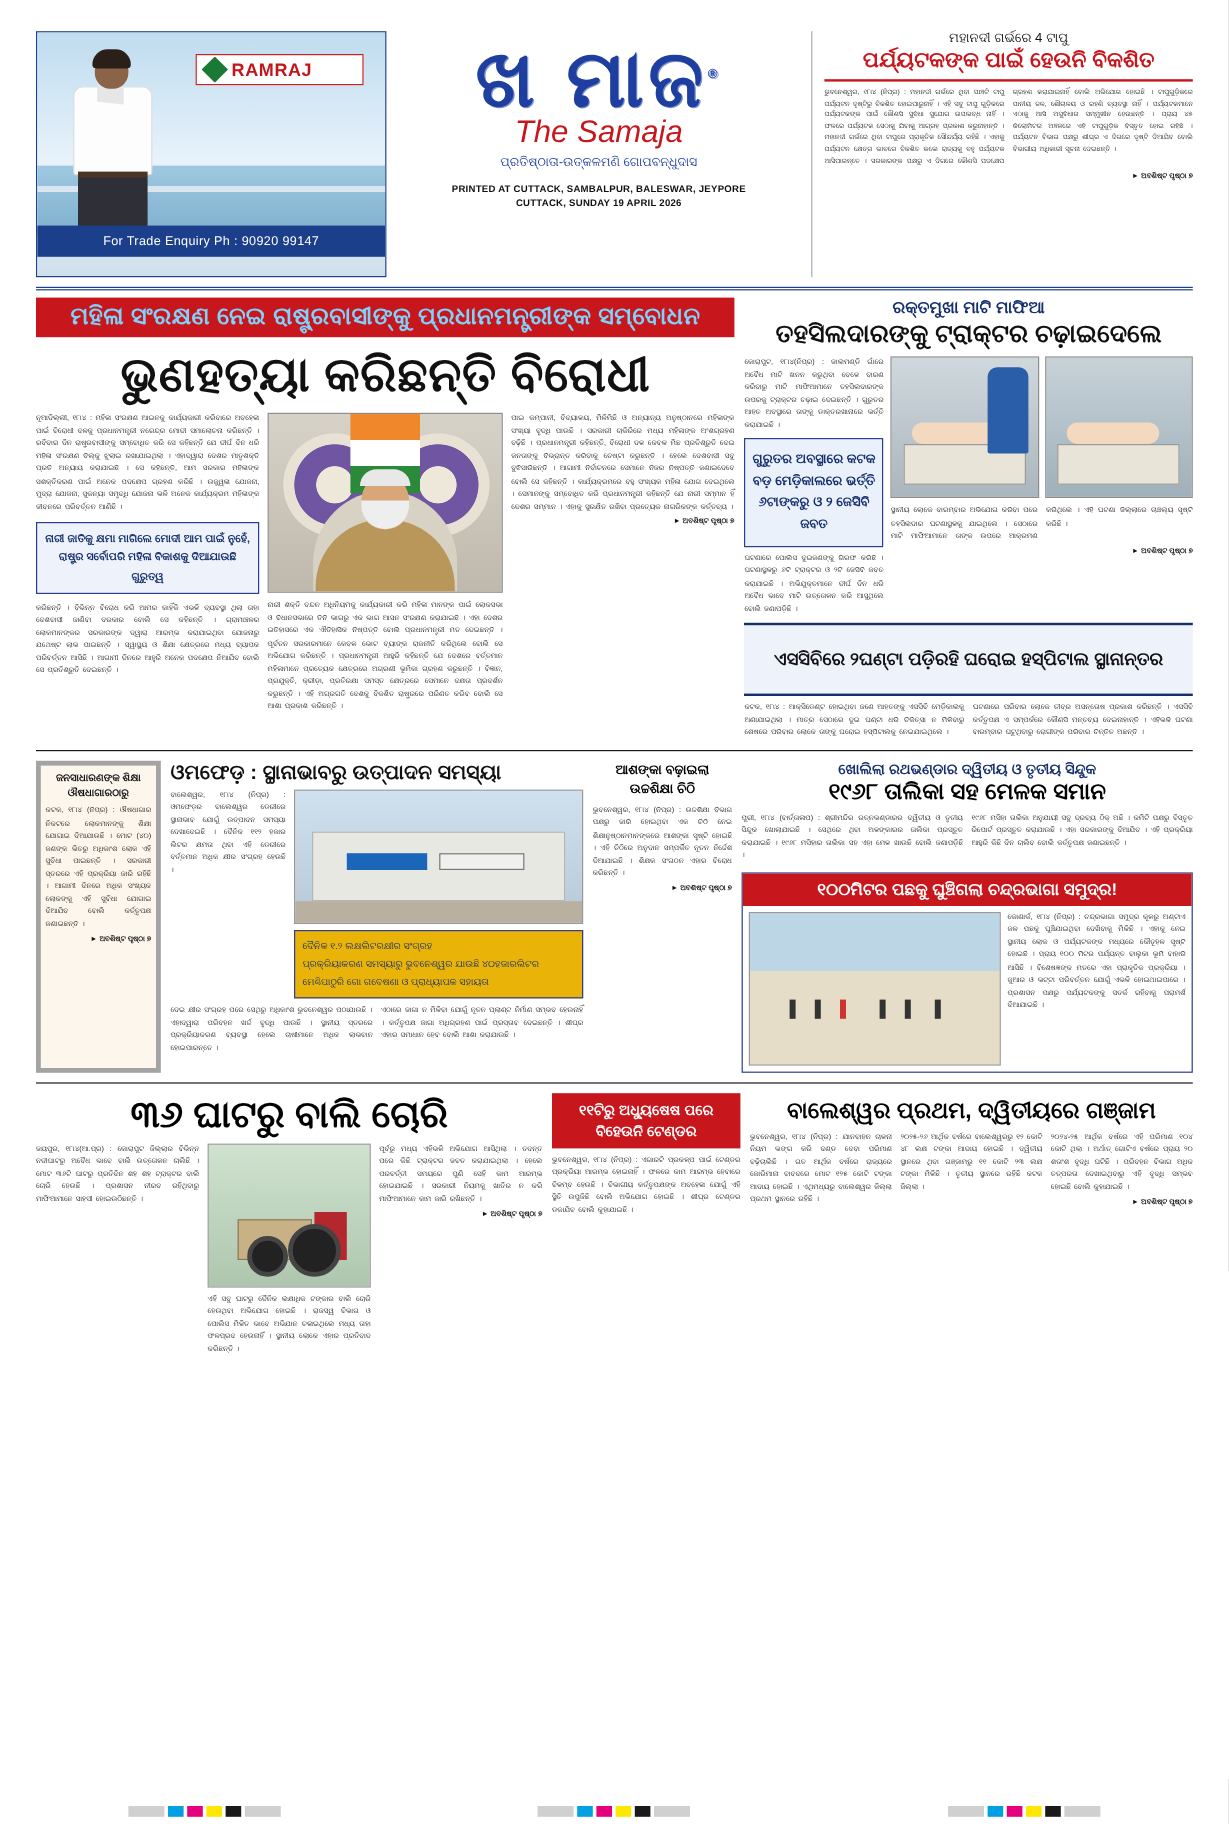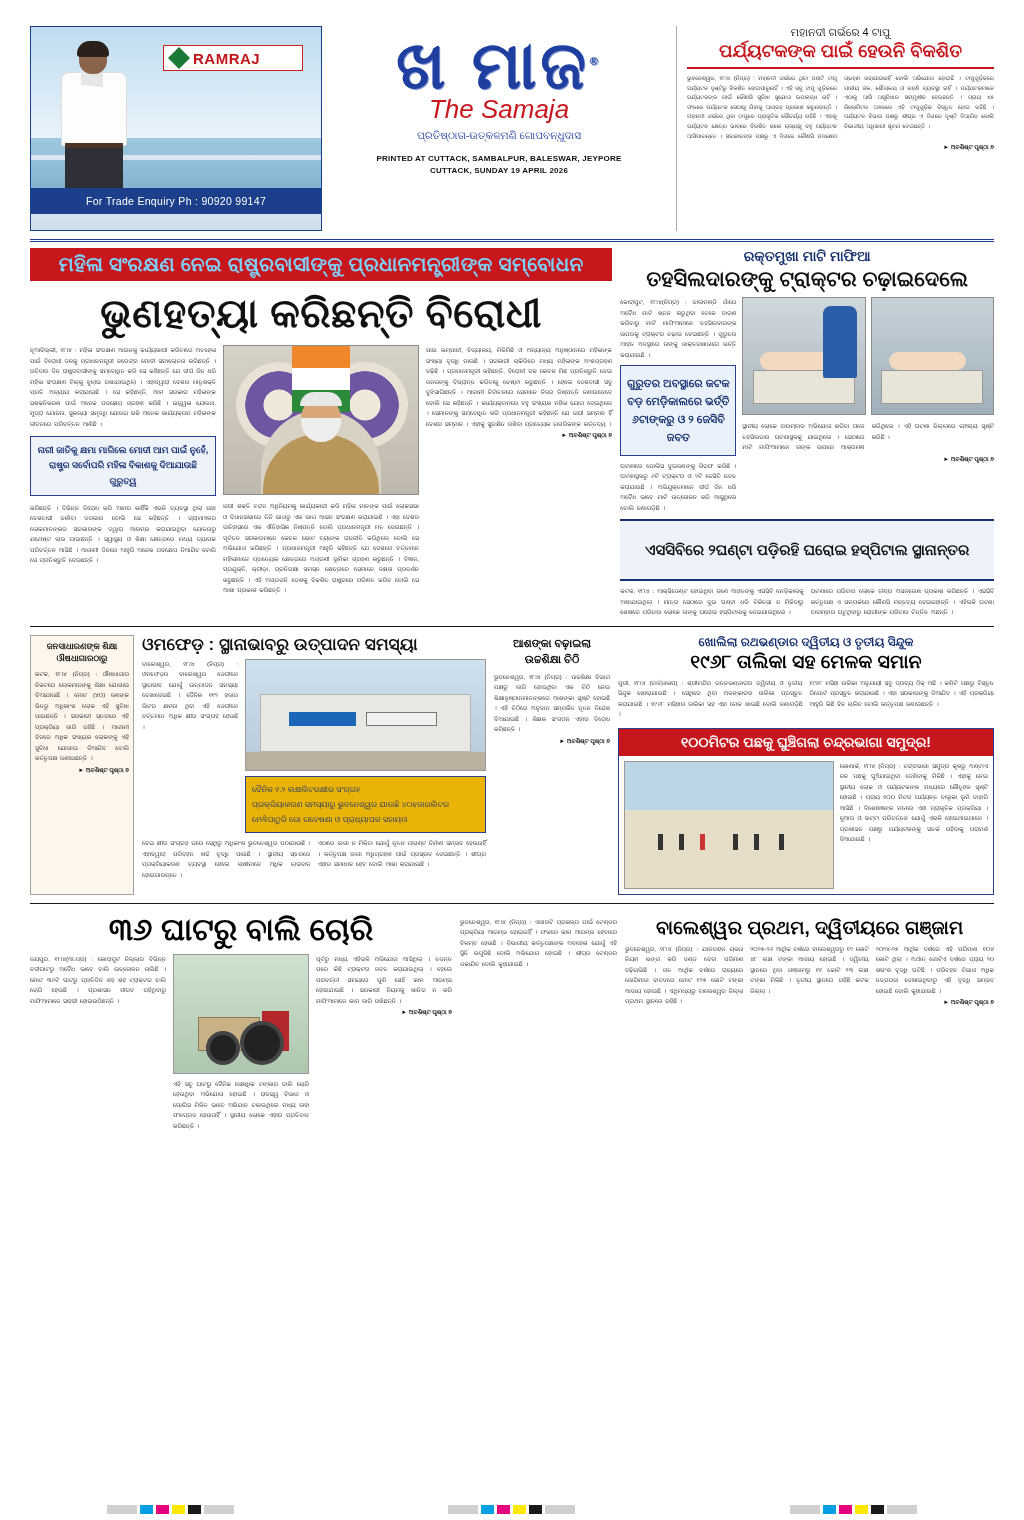"ଜନସାଧାରଣଙ୍କ ଶିକ୍ଷା ଔଷଧାଗାରଠାରୁ" .s1 { border: 1px solid #a3a3a3 -> 4px solid #a3a3a3 }
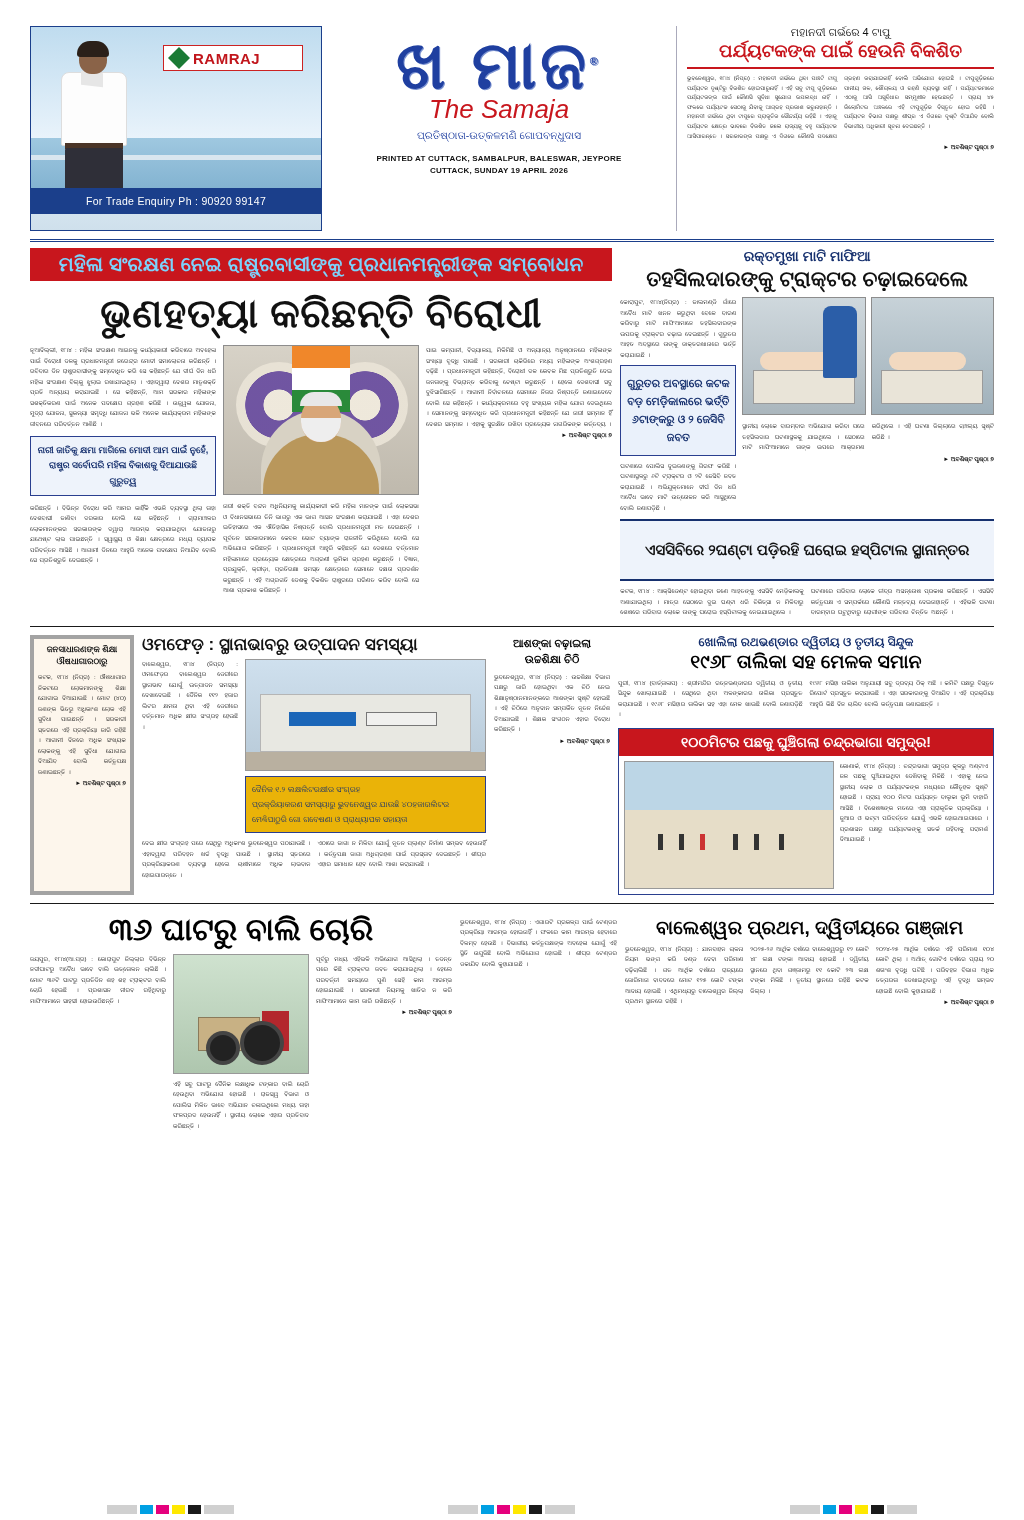"୧୧ଟିରୁ ଅଧ୍ୟୁଷେଷ ପରେ ବିହେଉନି ଟେଣ୍ଡର" div.b-mid-head { html: none -> <div>୧୧ଟିରୁ ଅଧ୍ୟୁଷେଷ ପରେ ବିହେଉନି ଟେଣ୍ଡର</div> }
